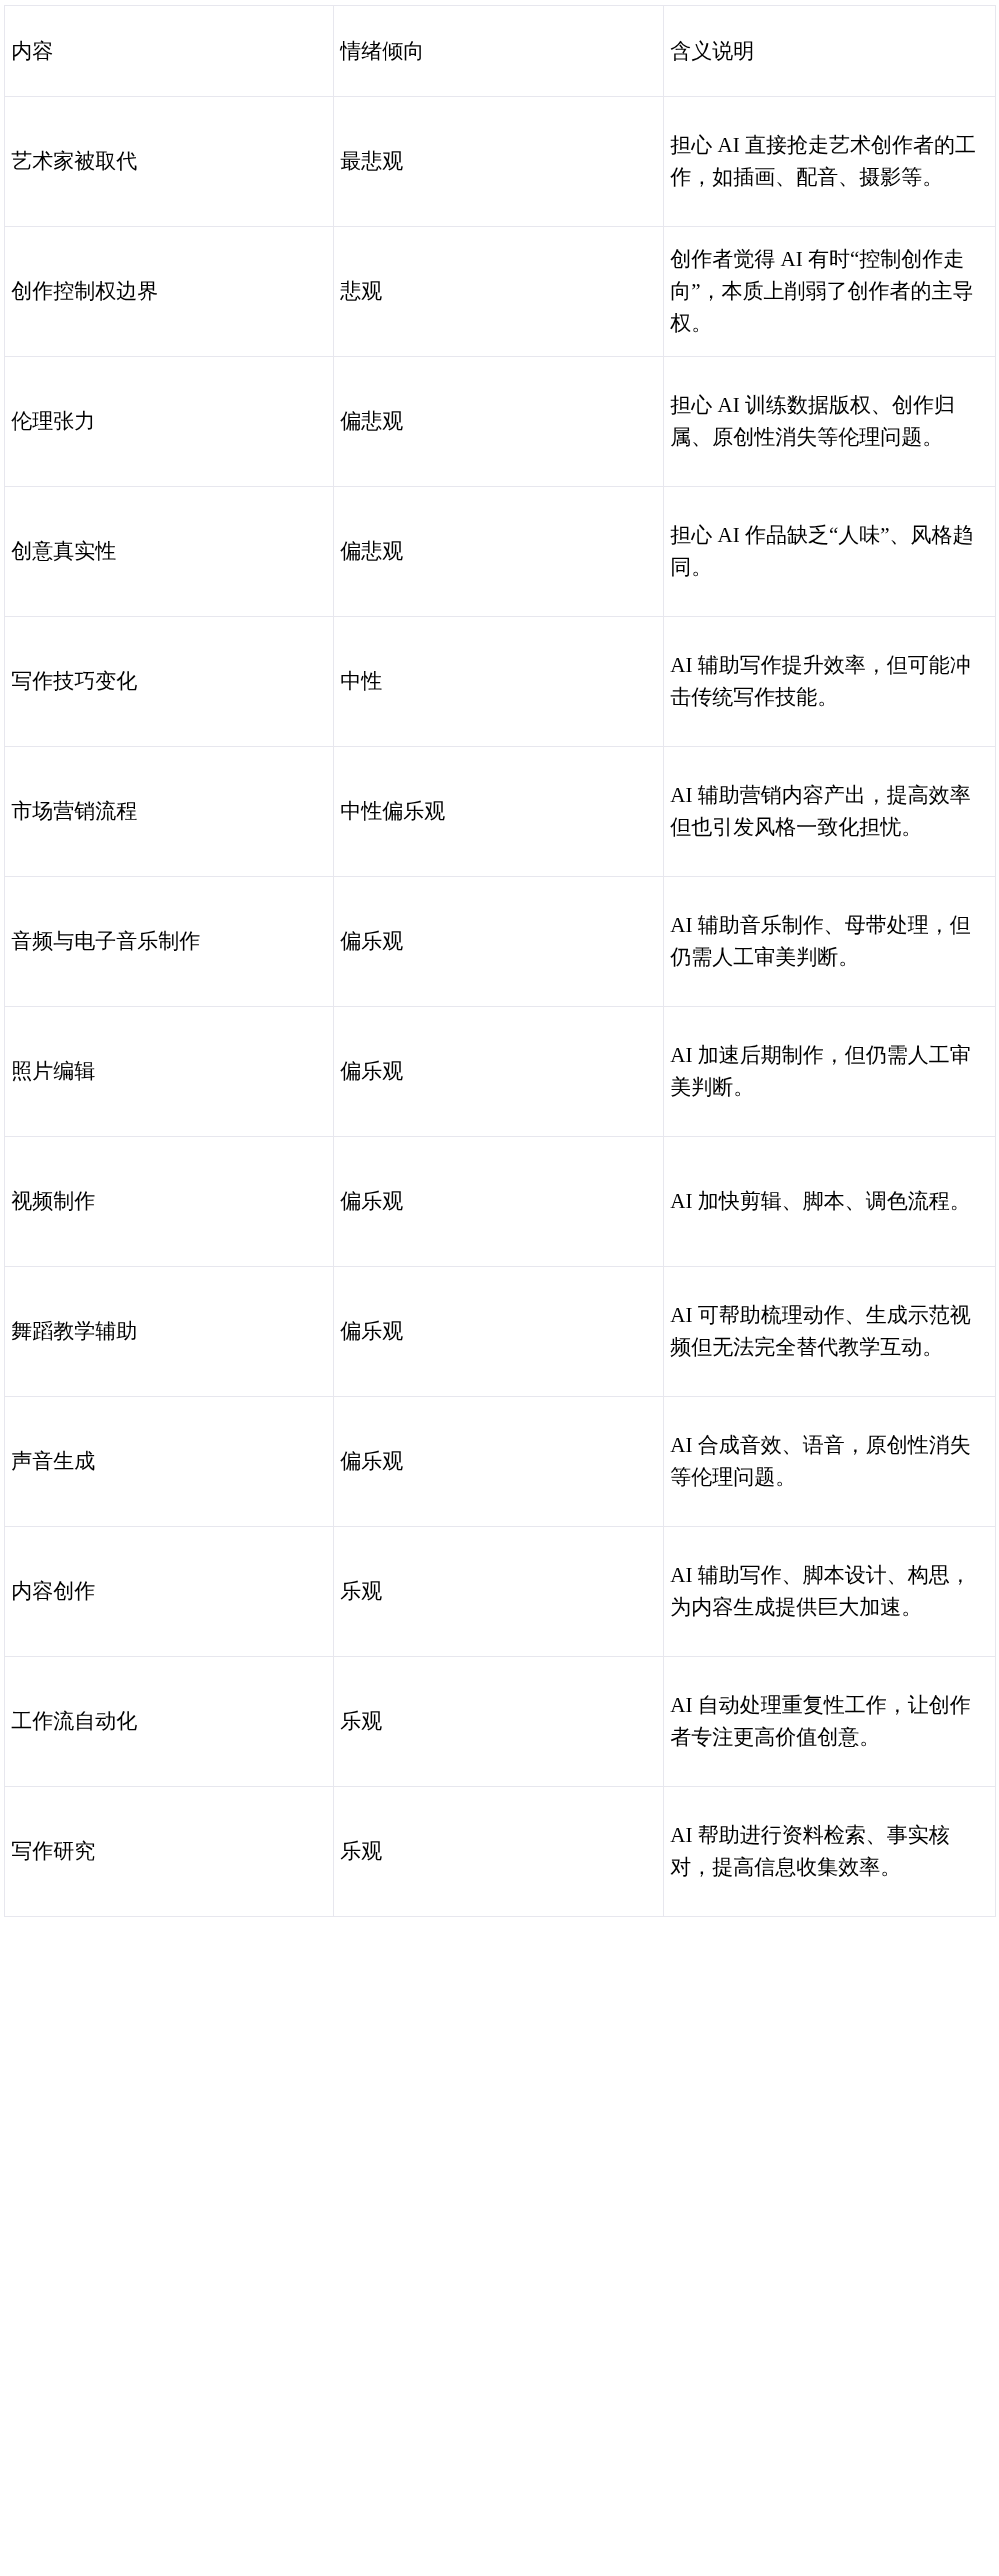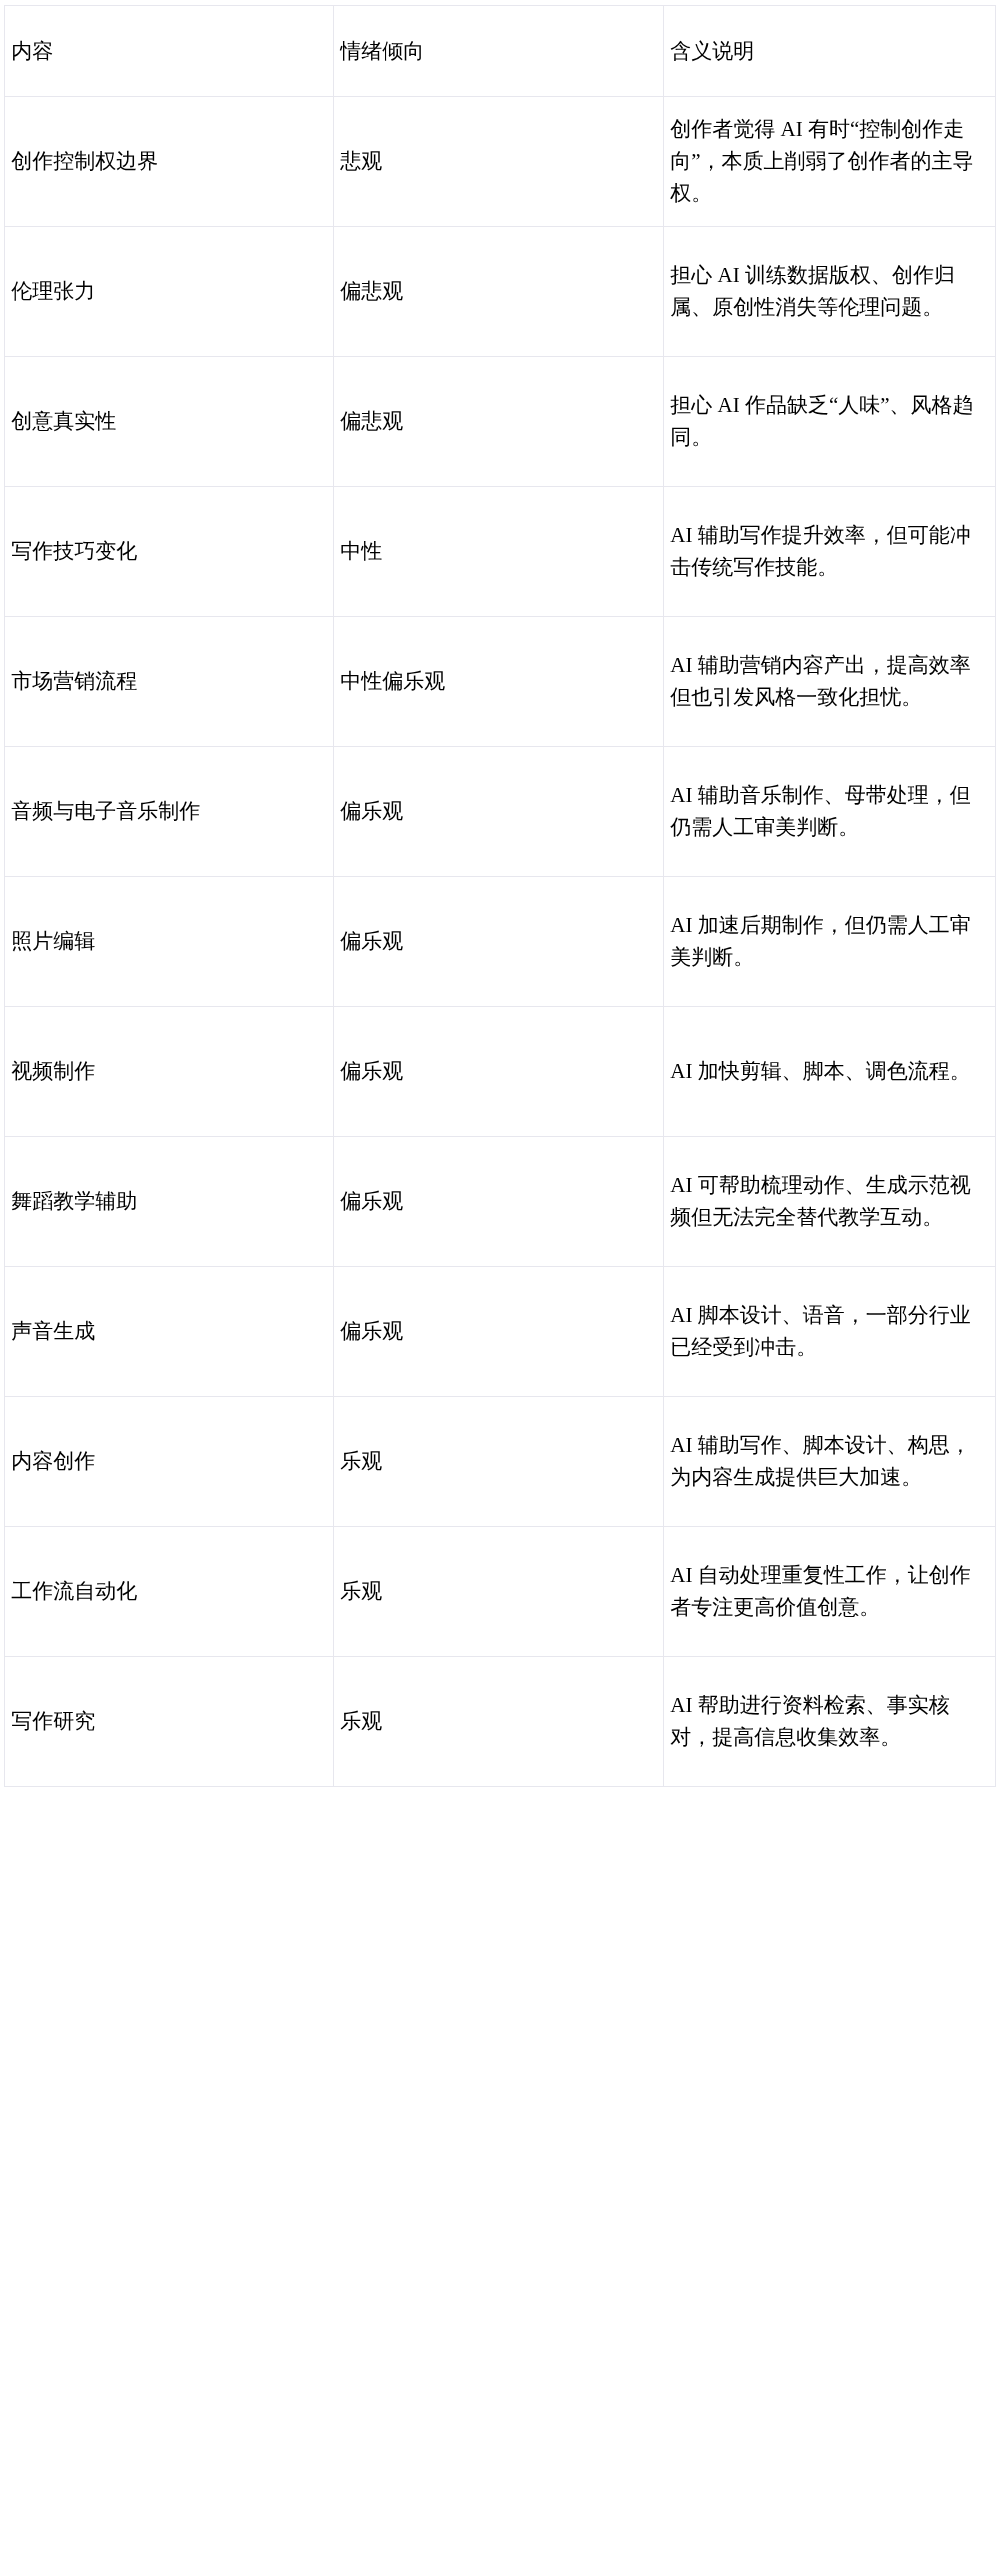"艺术家被取代" tr { html: none -> <tr> <td>艺术家被取代</td> <td>最悲观</td> <td>担心 AI 直接抢走艺术创作者的工作，如插画、配音、摄影等。</td> </tr> }
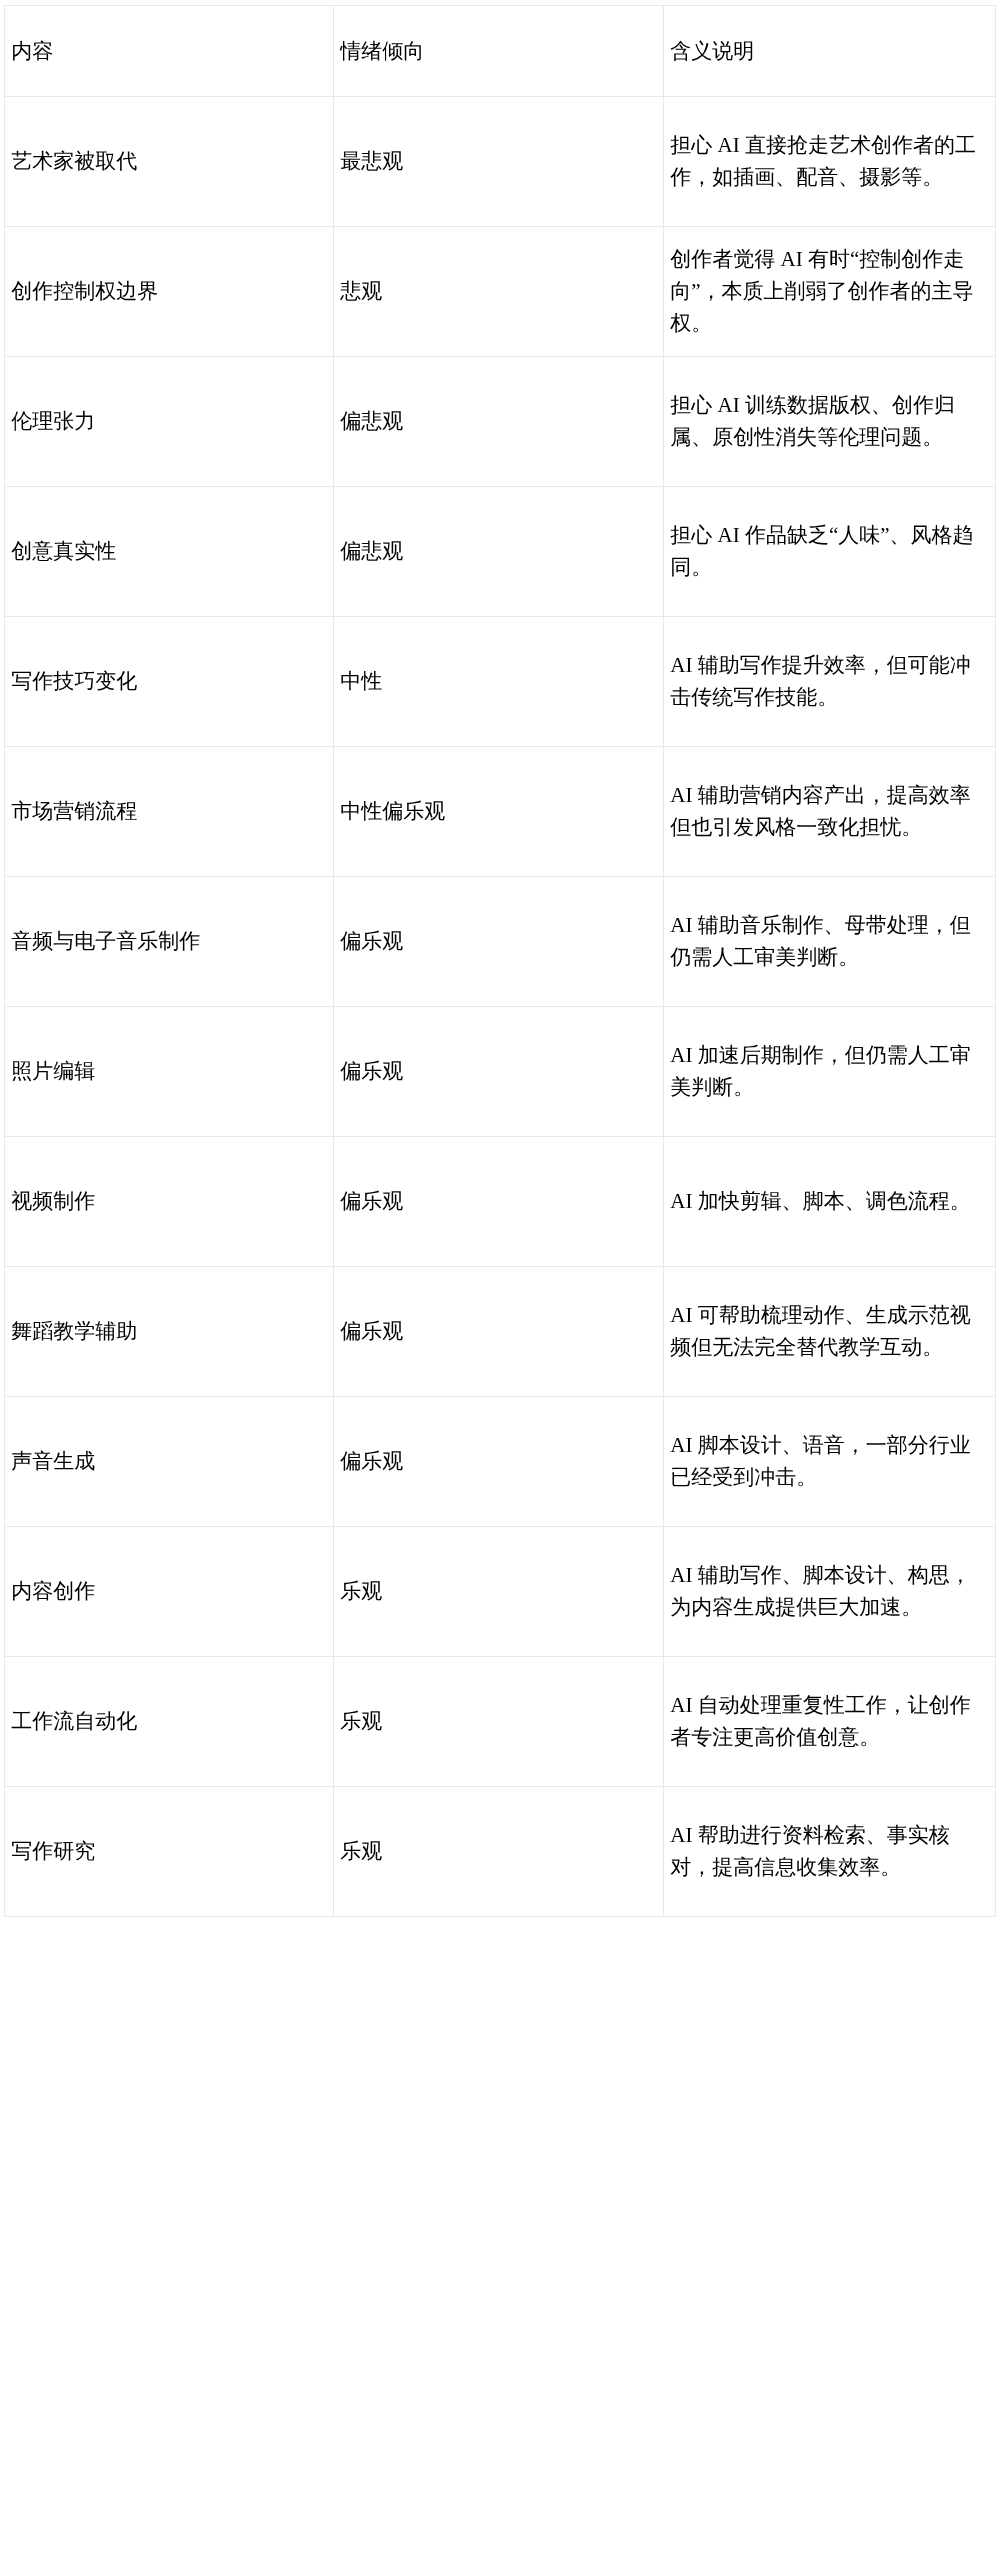"AI 脚本设计、语音，一部分行业已经受到冲击。" td { text: 脚本设计、语音，一部分行业已经受到冲击 -> 合成音效、语音，原创性消失等伦理问题 }
